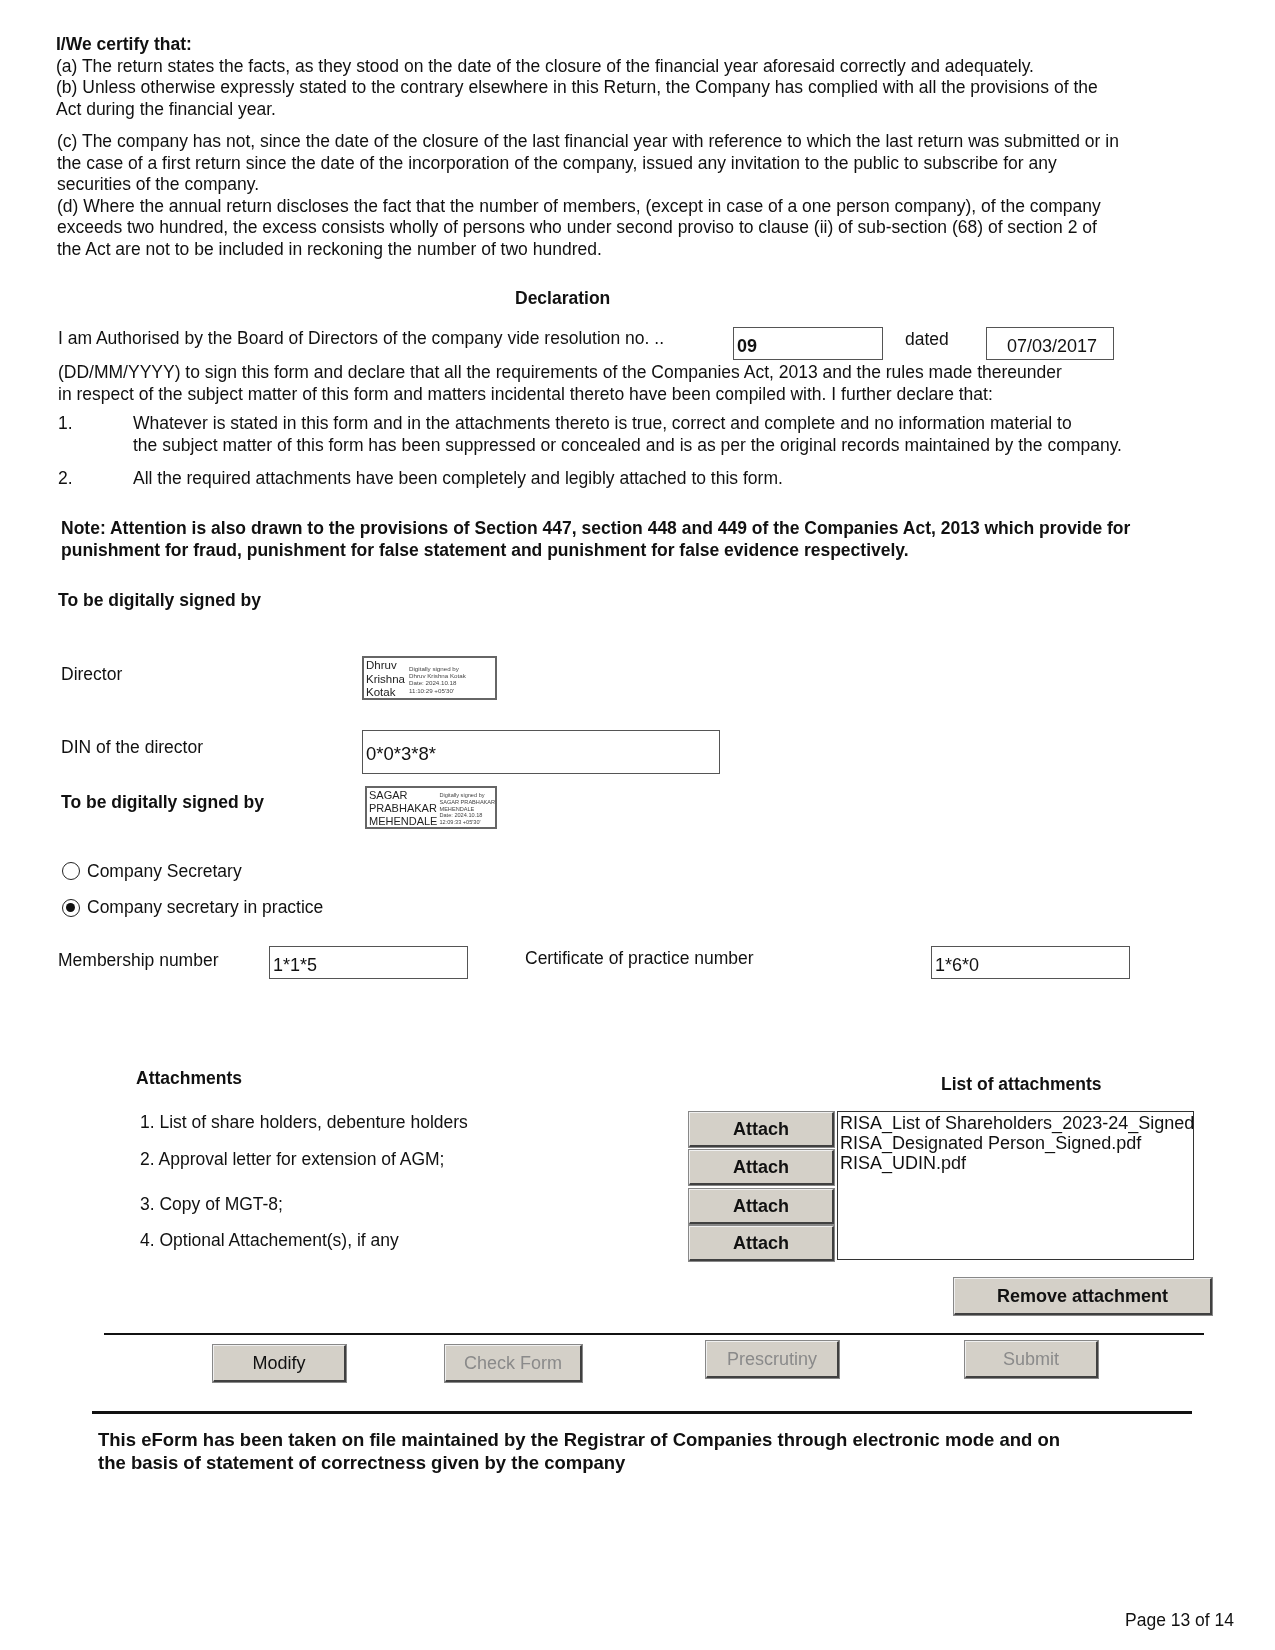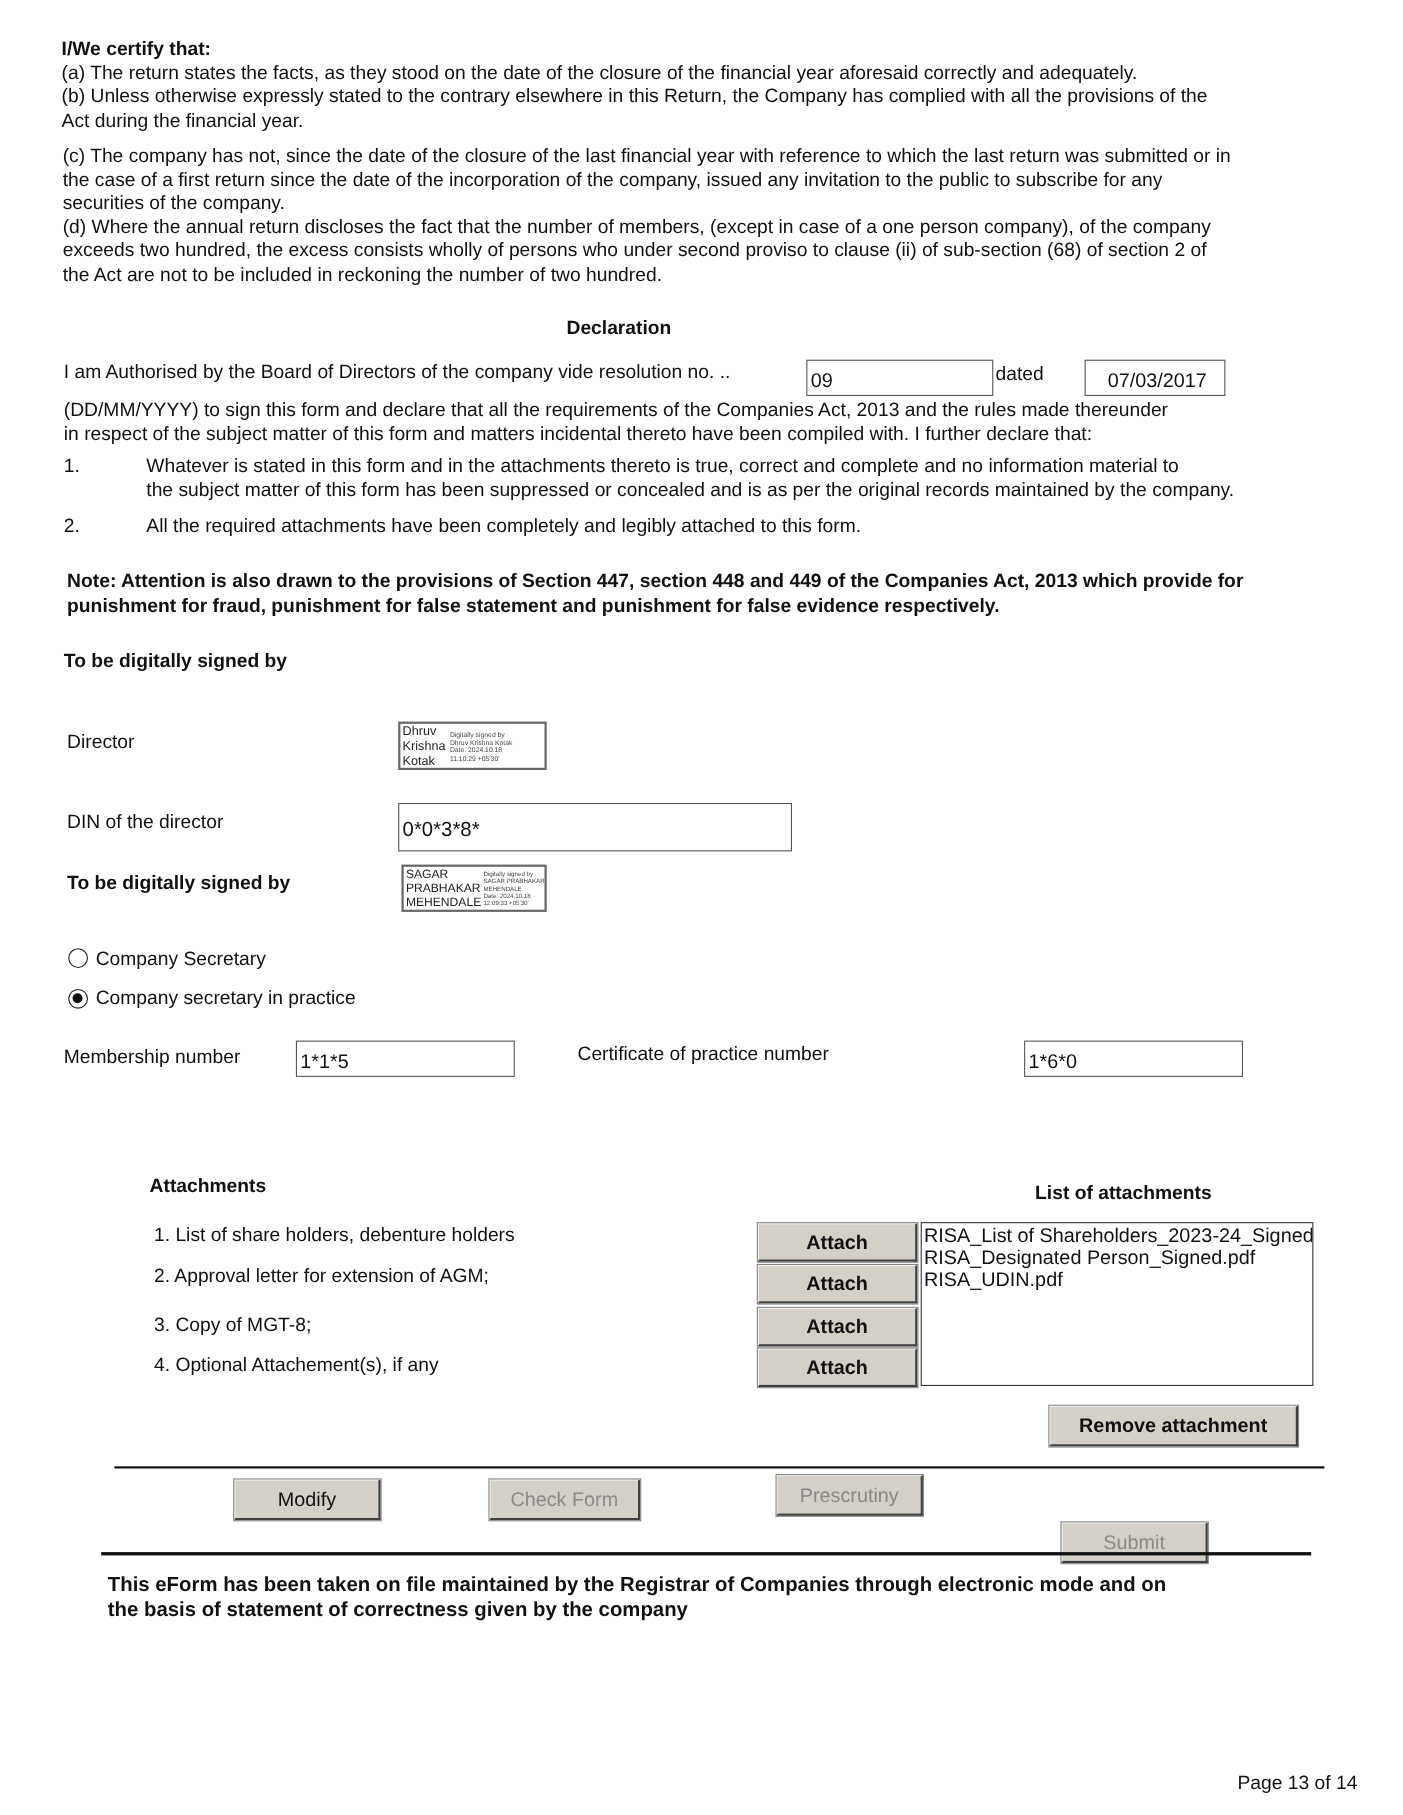"09" div.field { font-weight: none -> bold; width: 170px -> 150px }
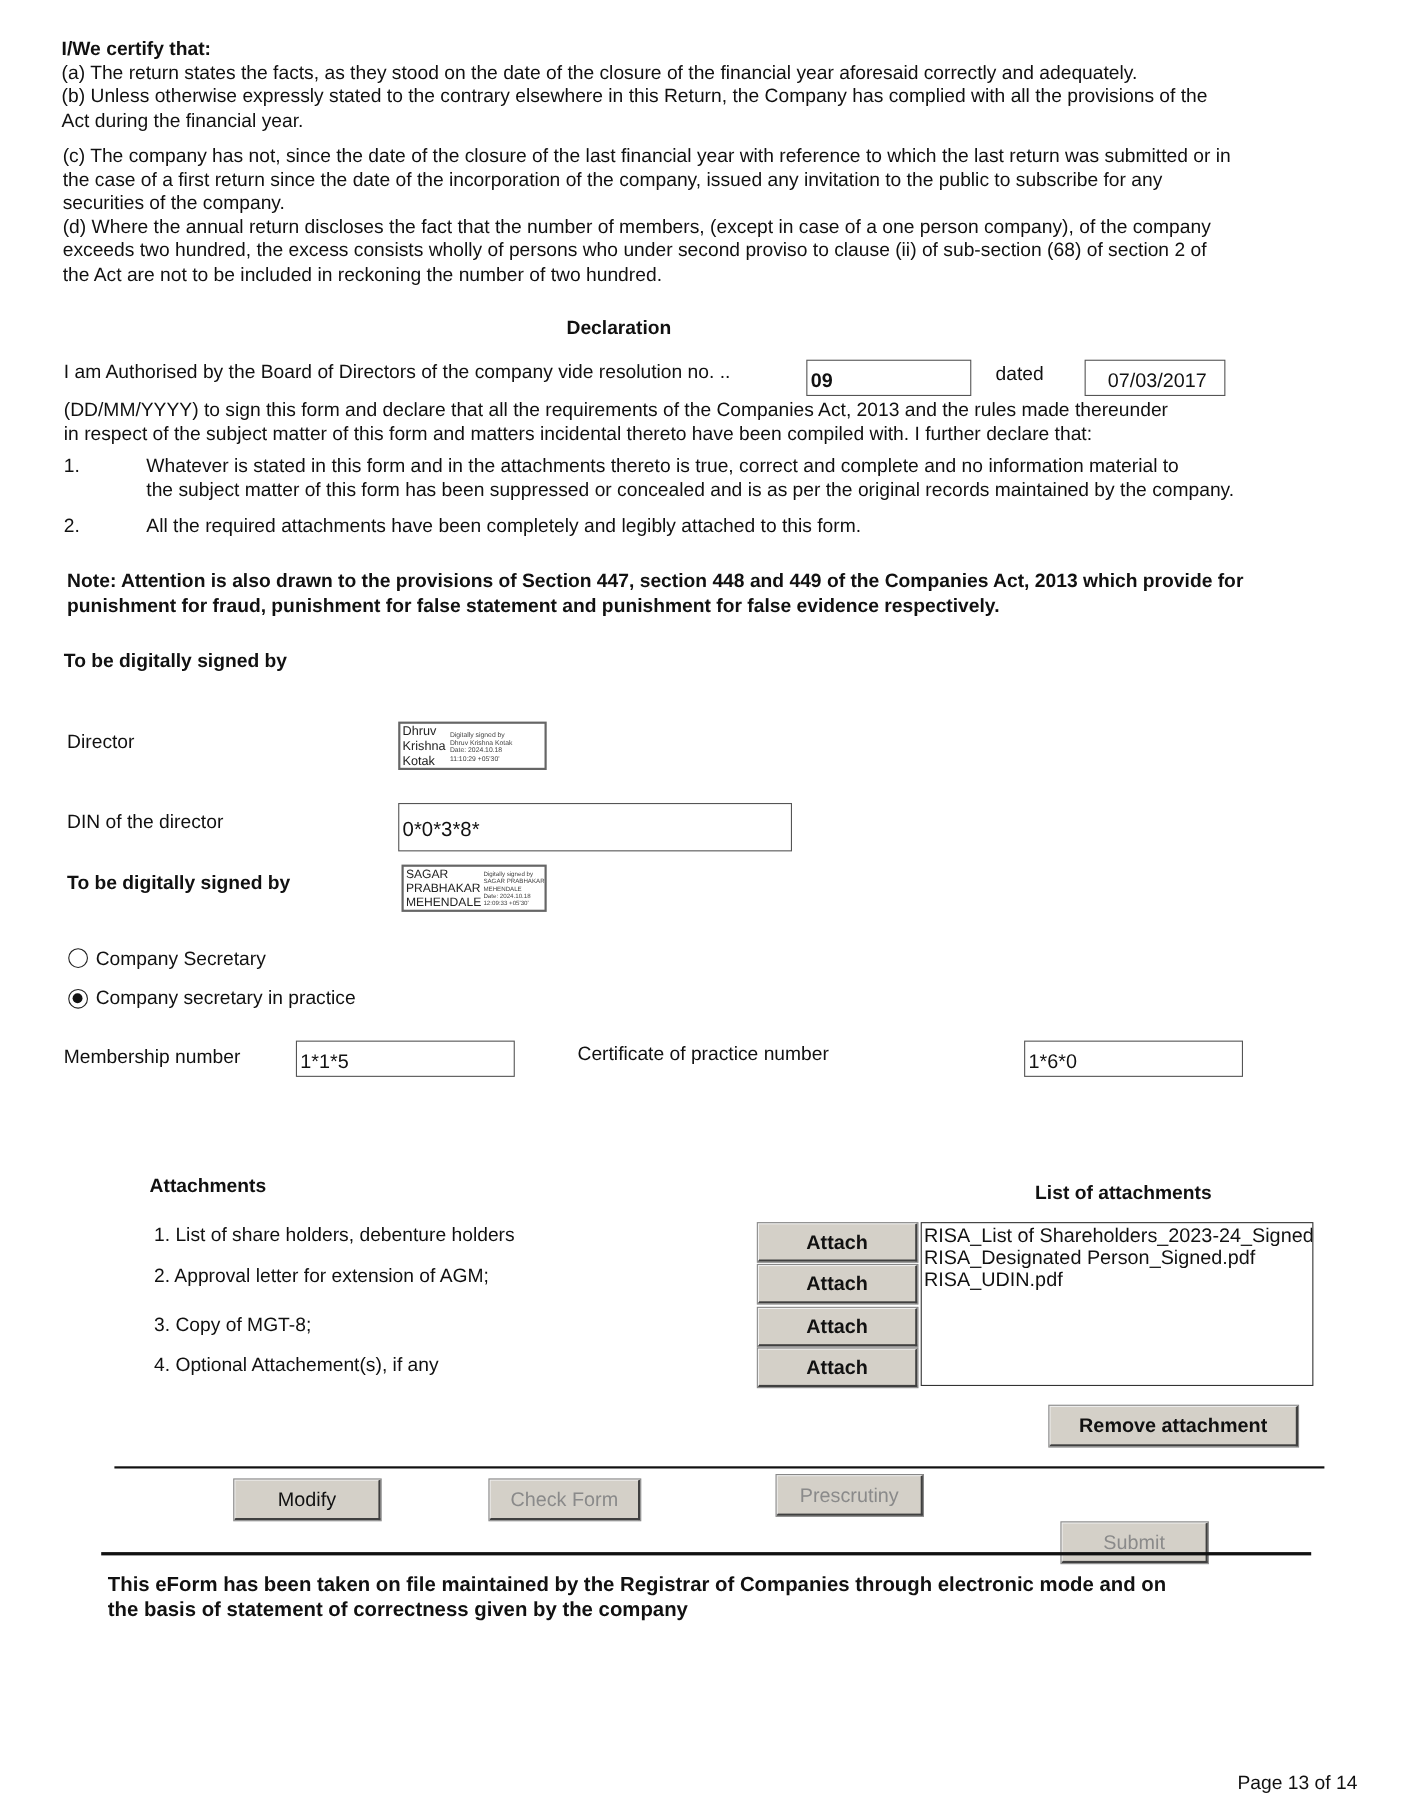"Remove attachment" div.btn { width: 226px -> 258px }
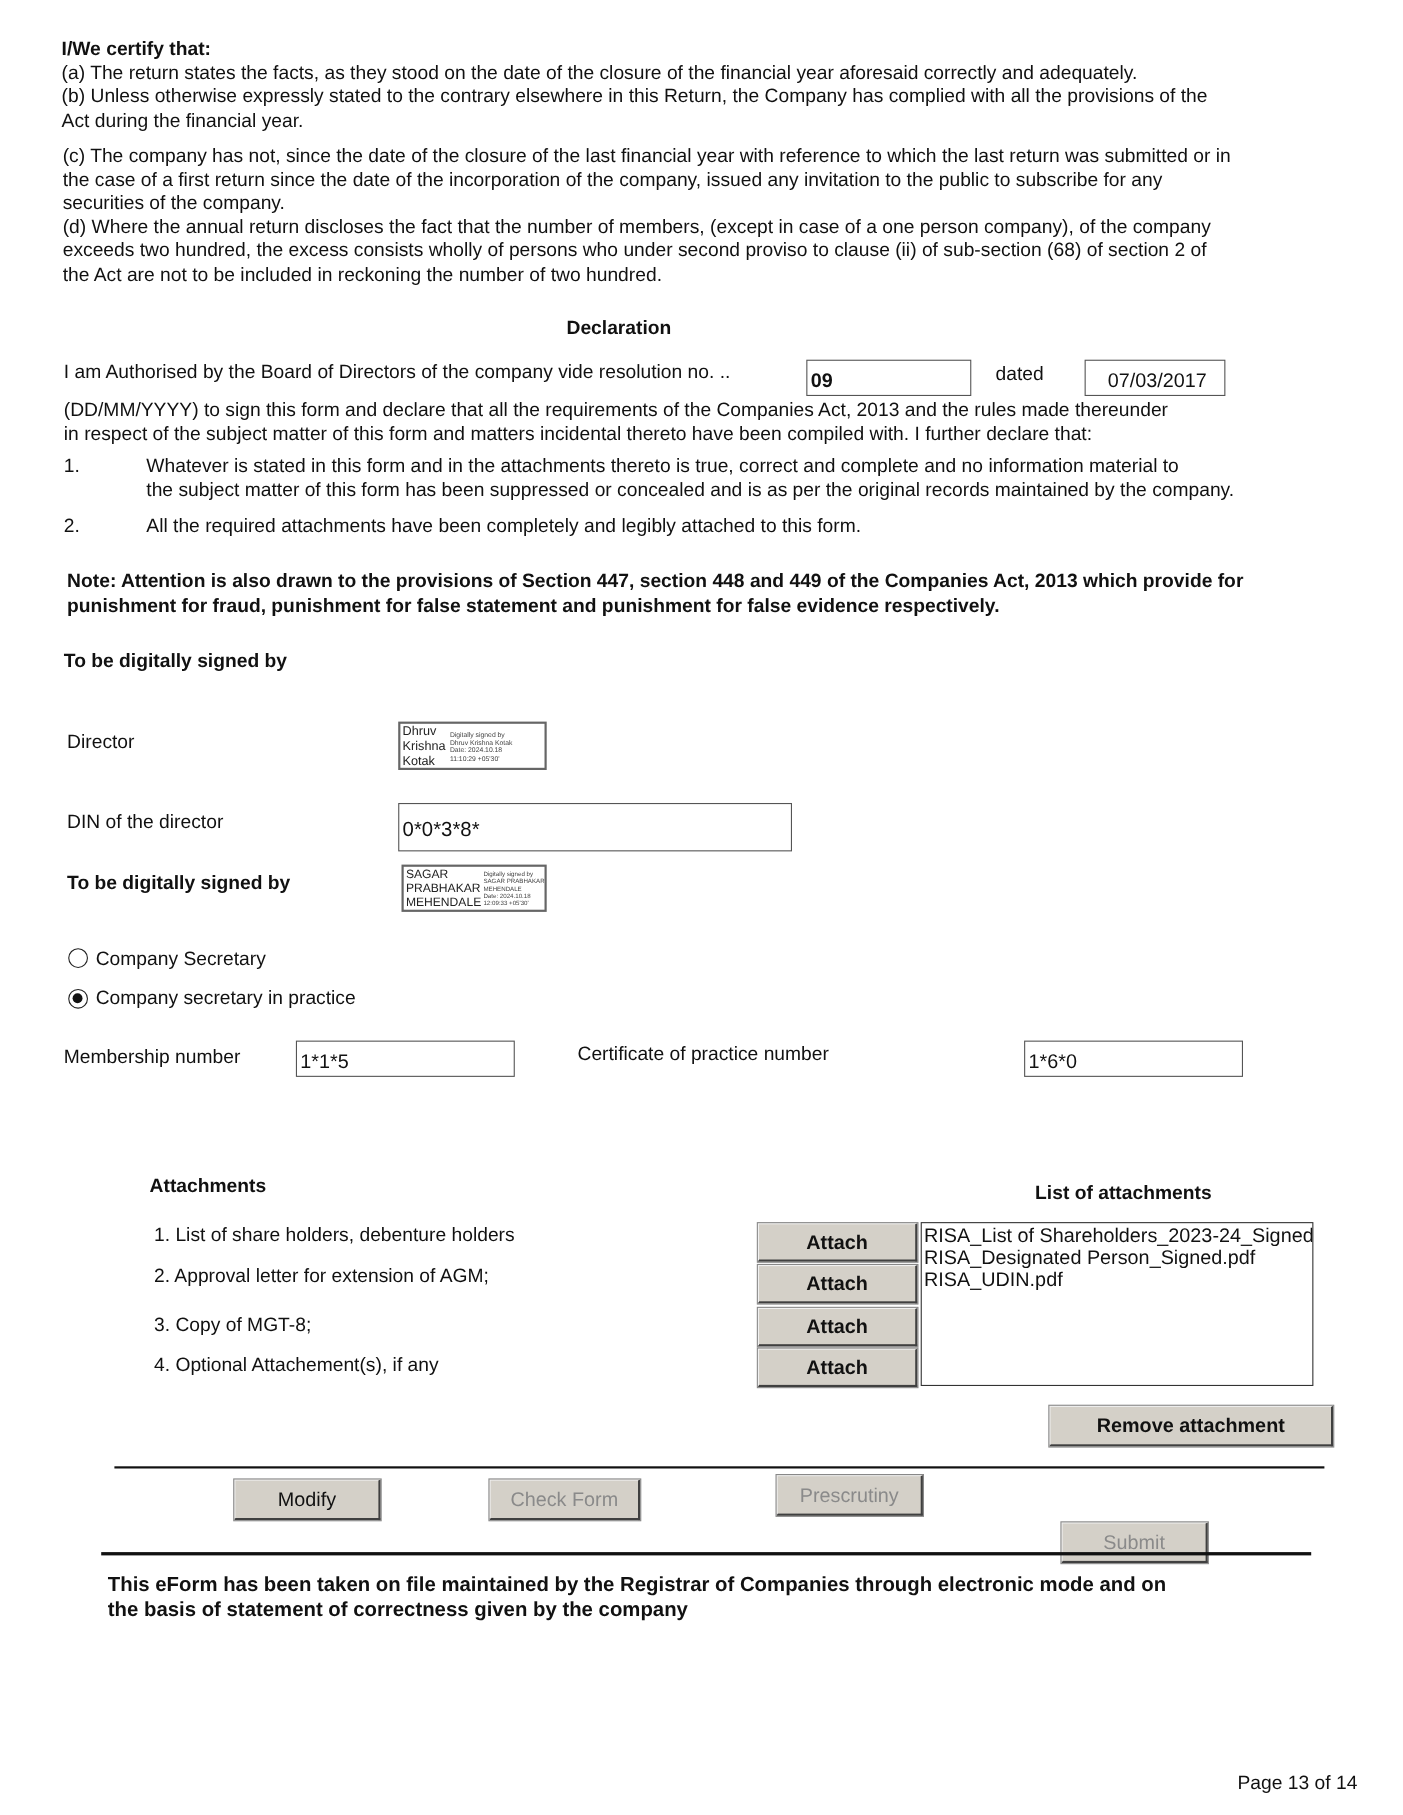"Submit" div.btn { margin-top: 43px -> none }
